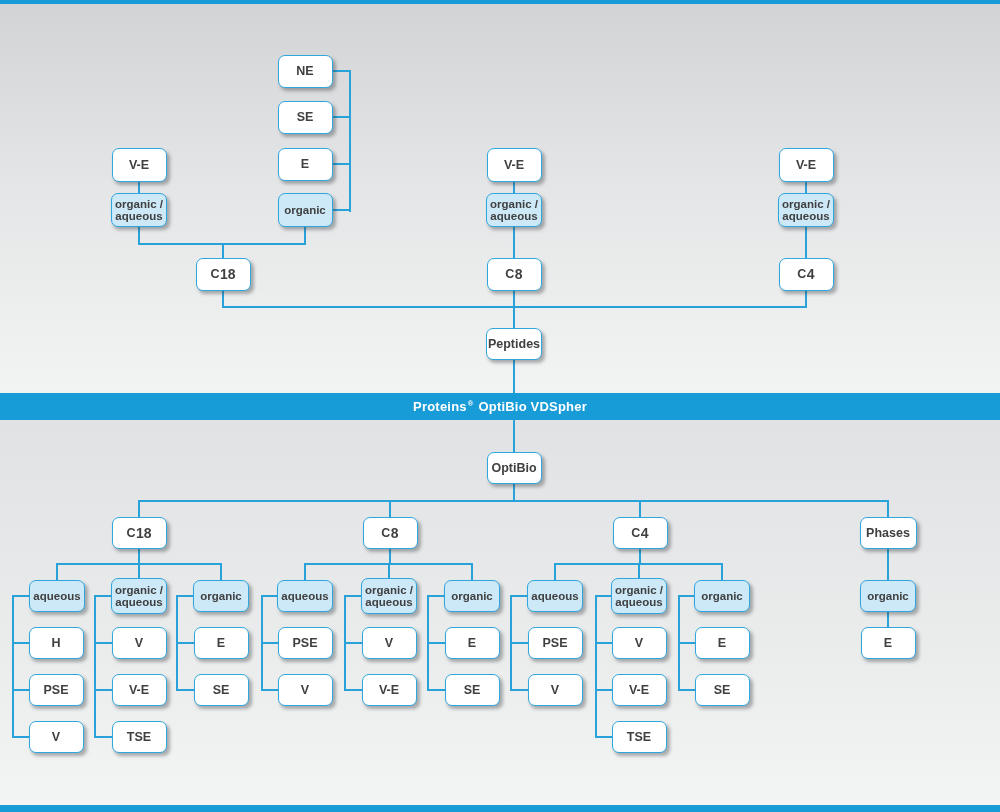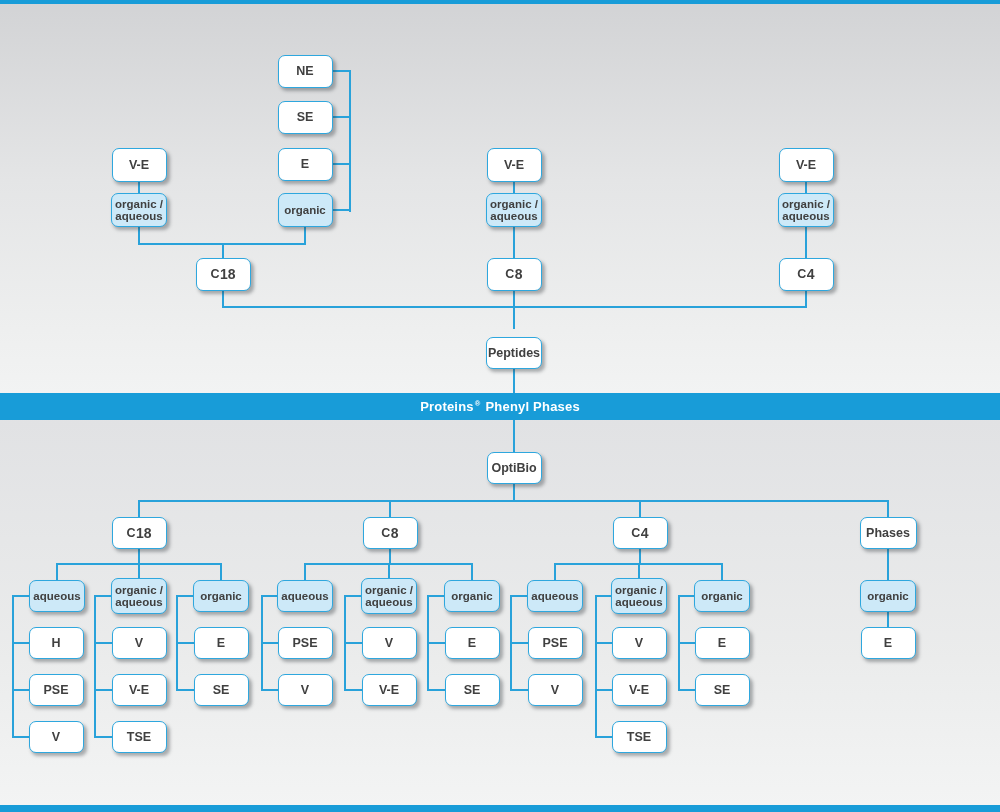"Peptides" div.node { top: 337px -> 328px }
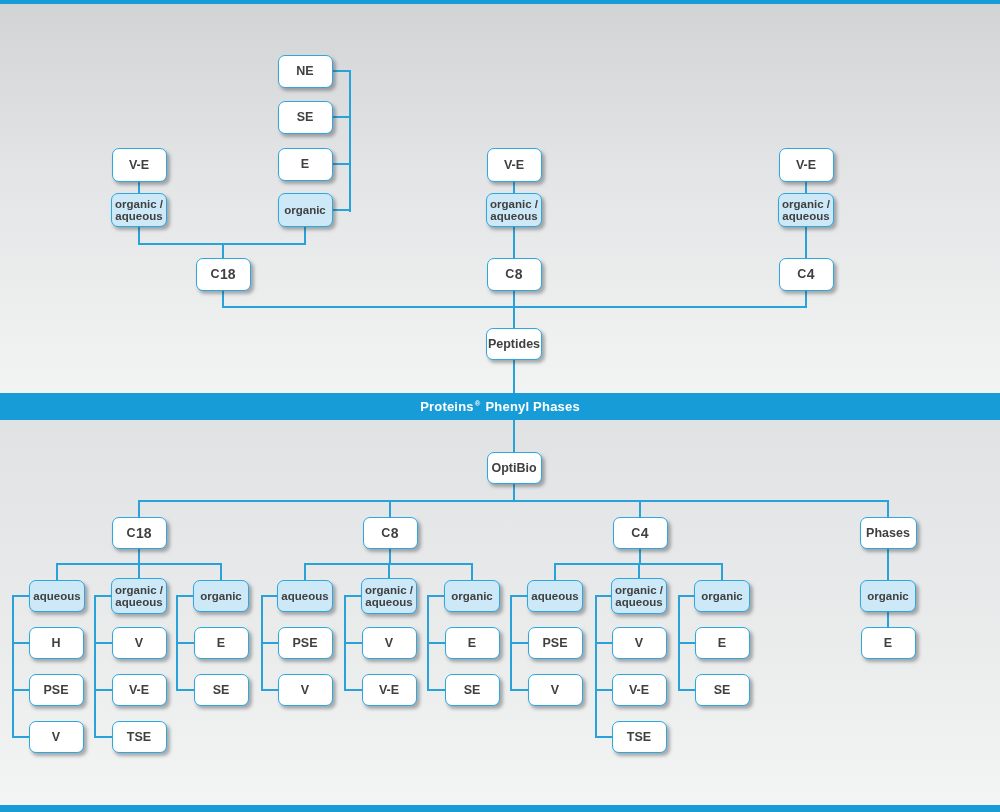"Phenyl Phases" span.rest { text: Phenyl Phases -> OptiBio VDSpher }
